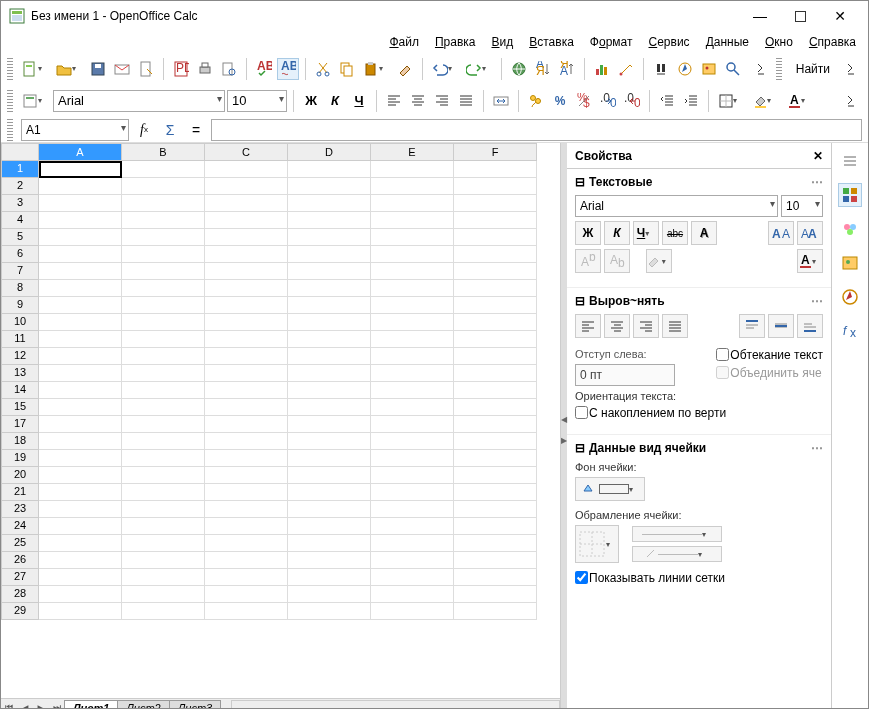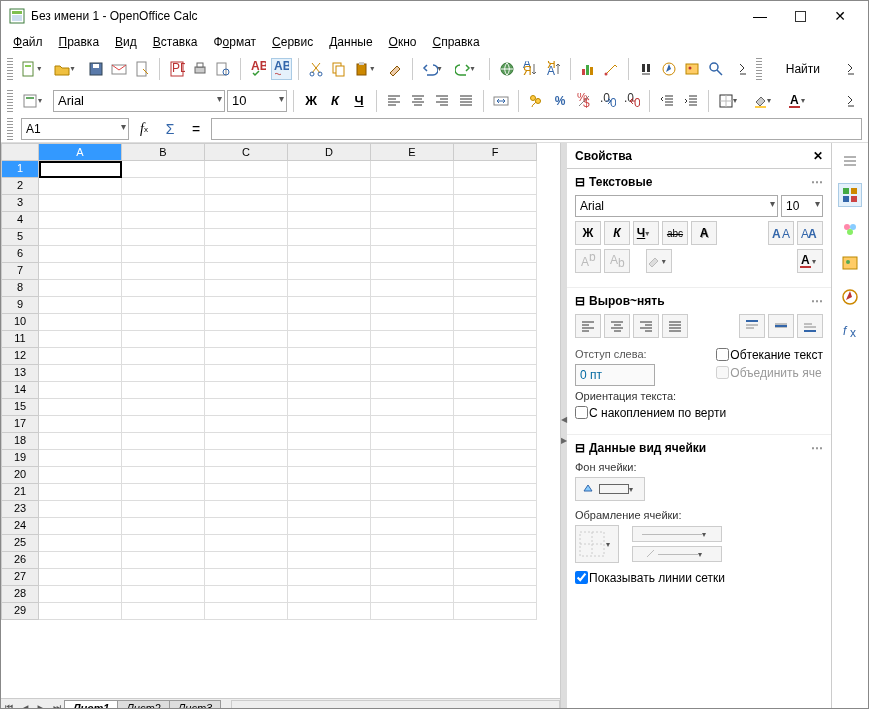"Файл" .menubar { justify-content: none -> flex-end }
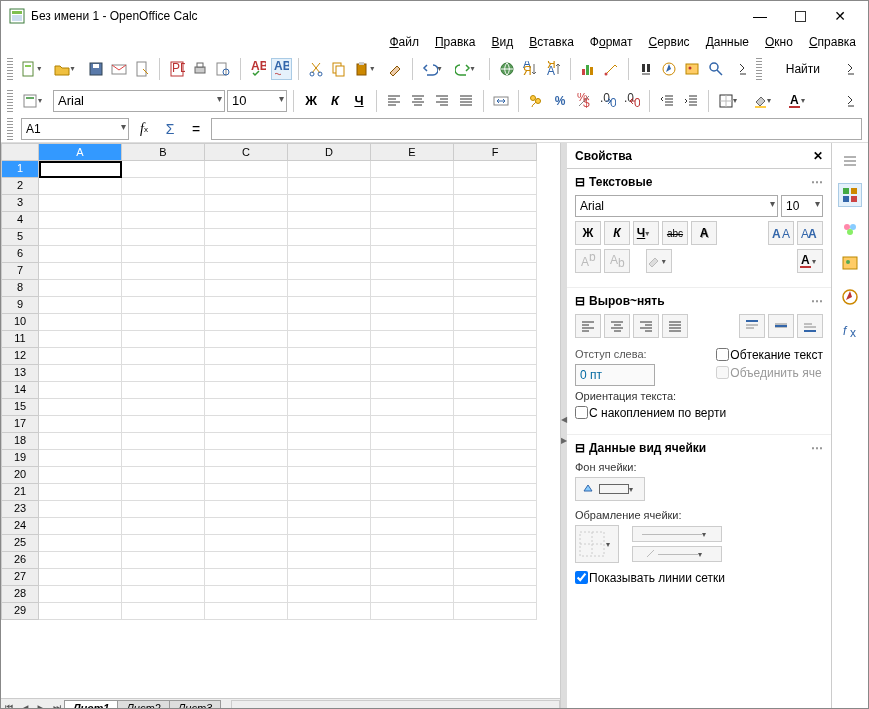"Найти" .find-box { gap: 20px -> 10px }
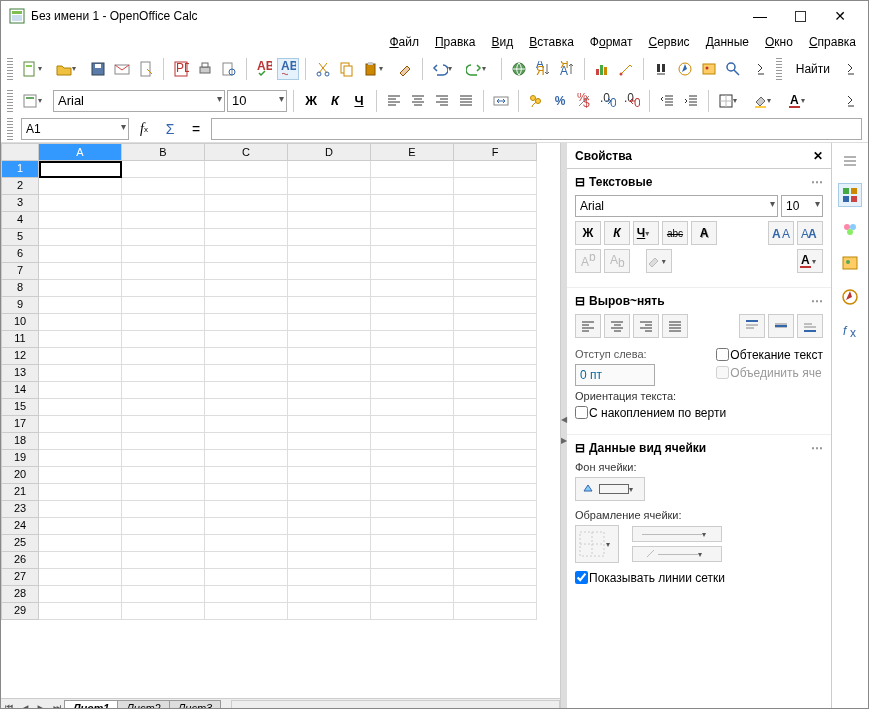"A1" .formula-bar { align-items: flex-end -> center }
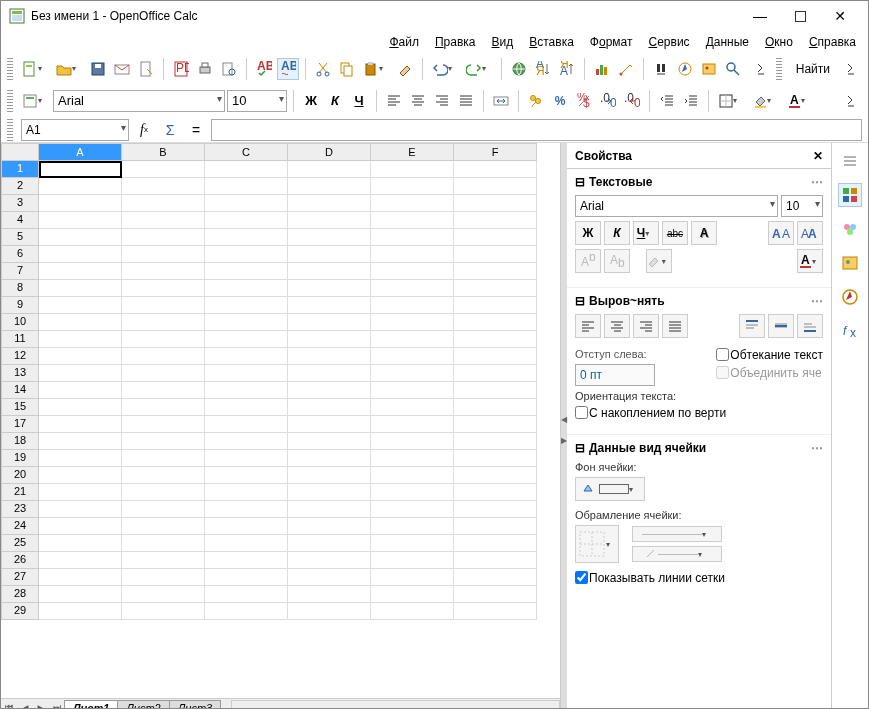"0 пт" input.p-sel { color: #0369a1 -> #404040; width: 80px -> 100px }
